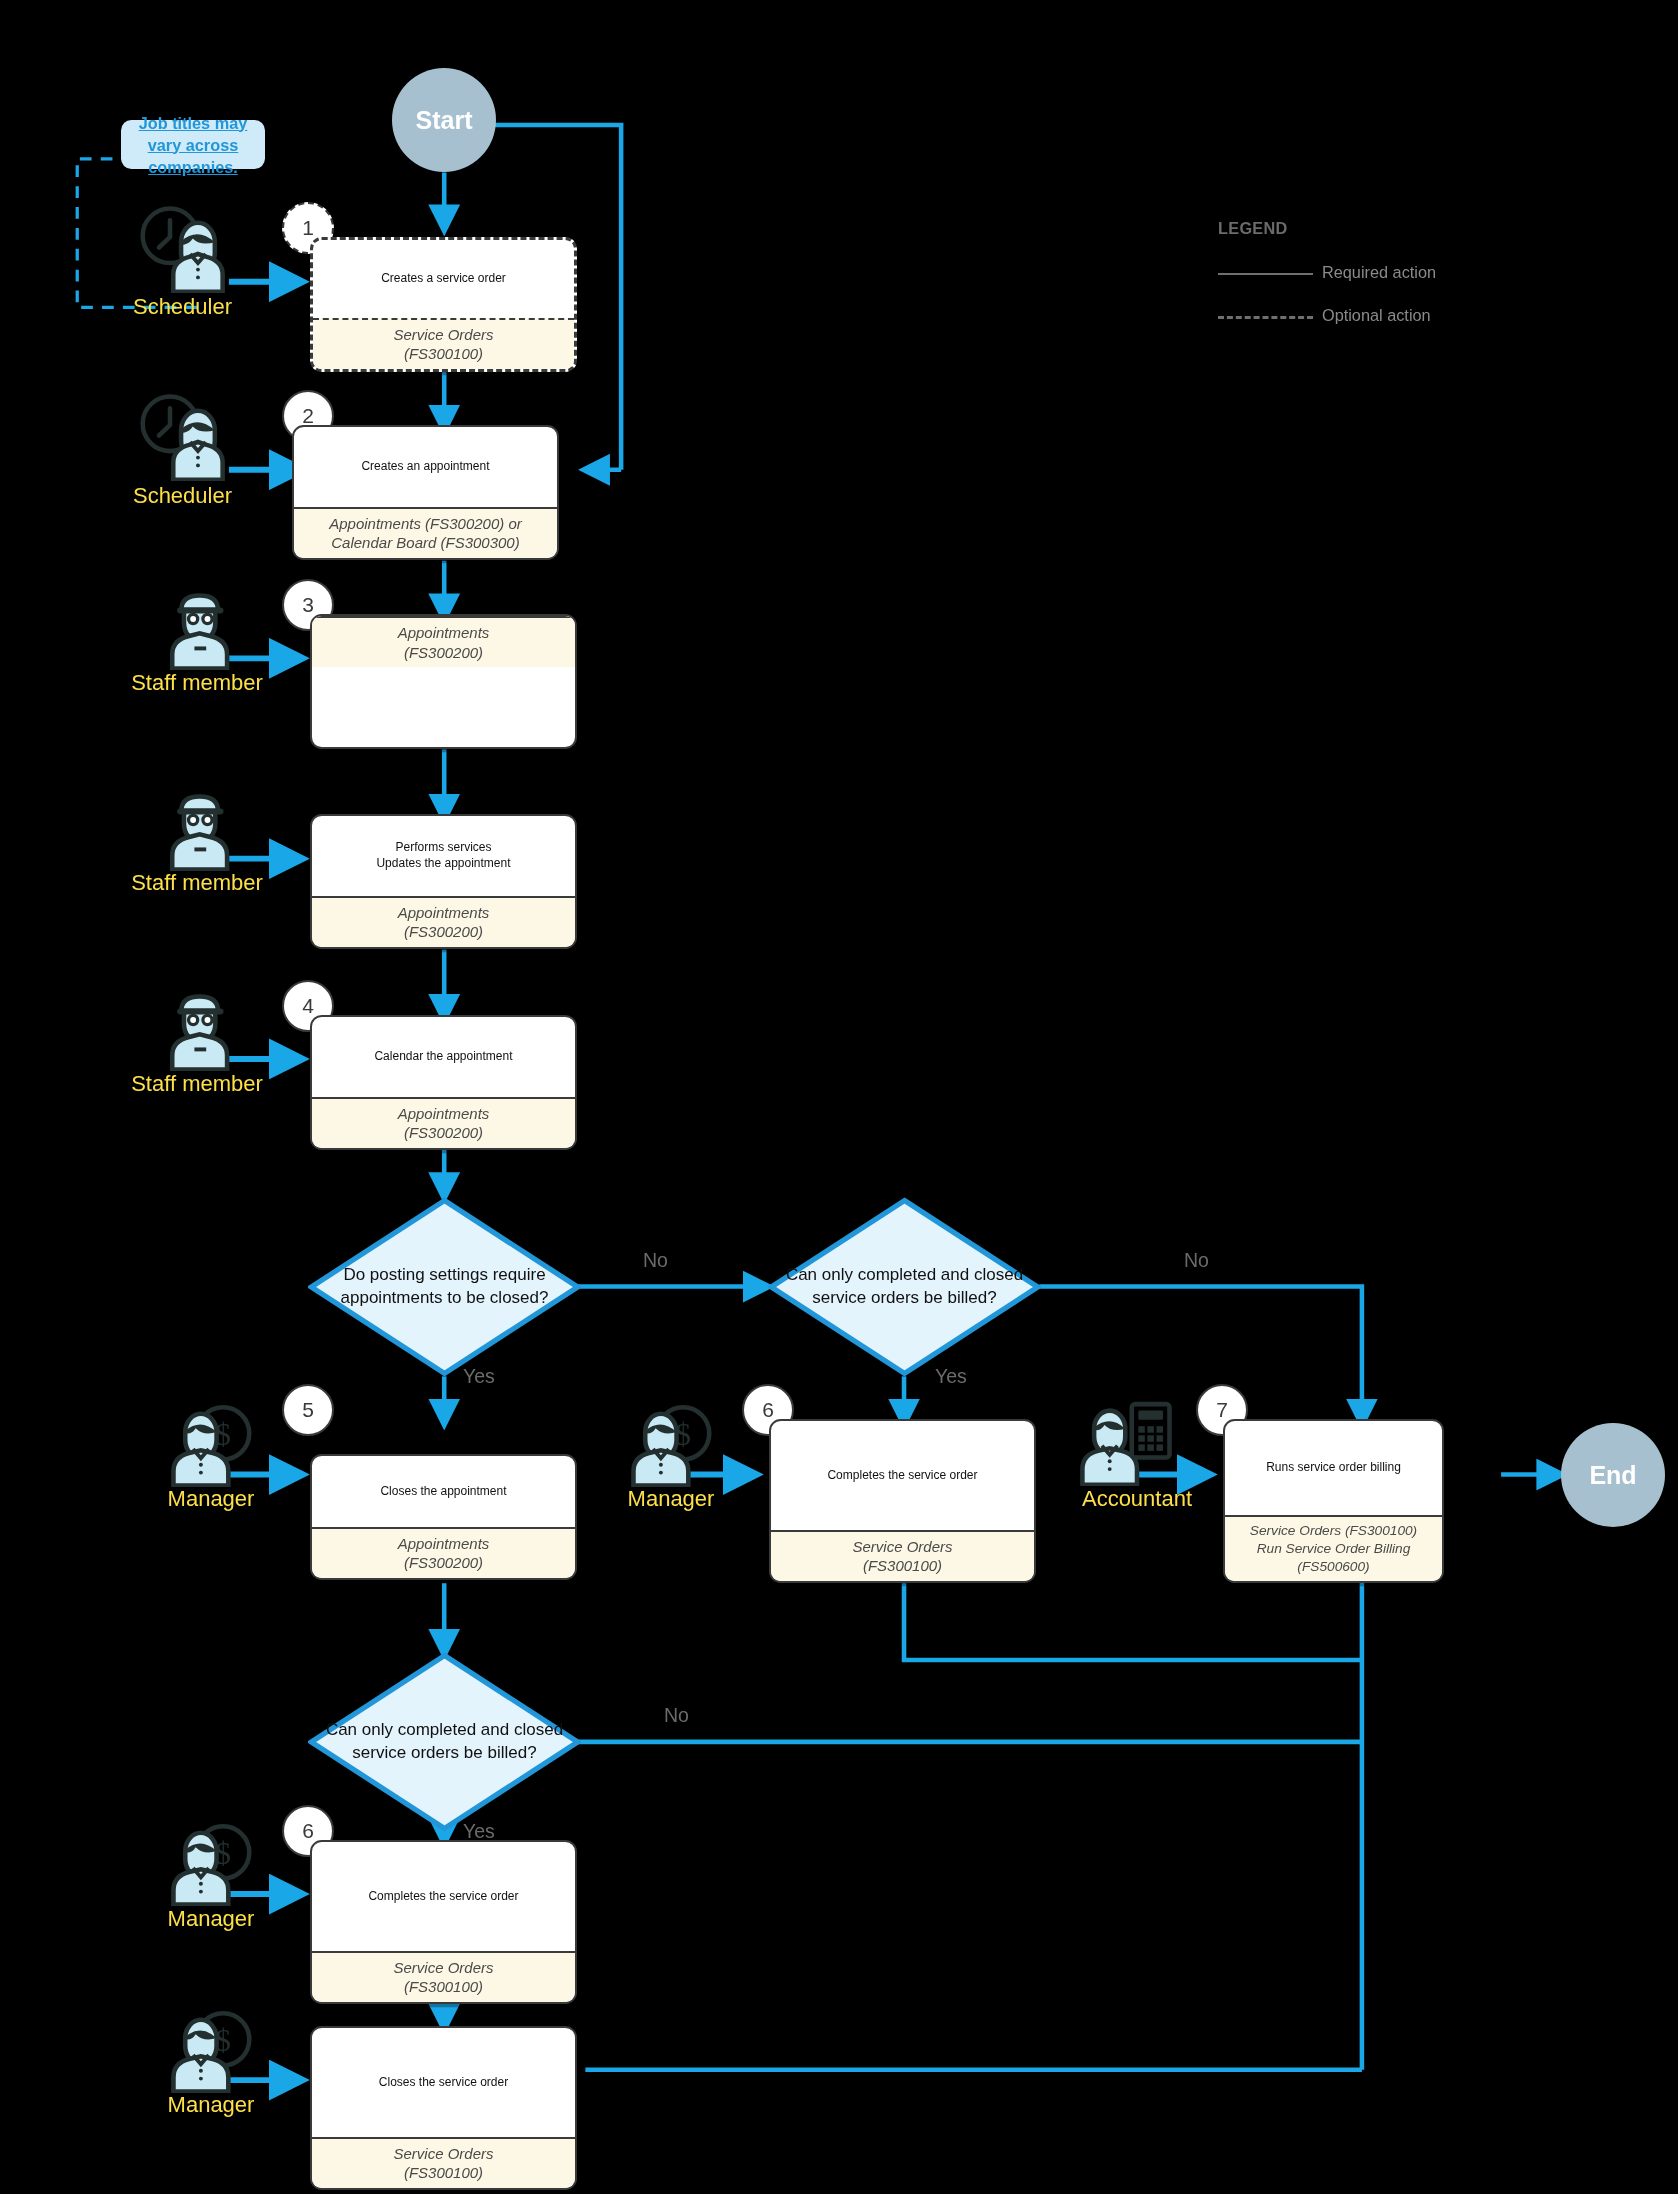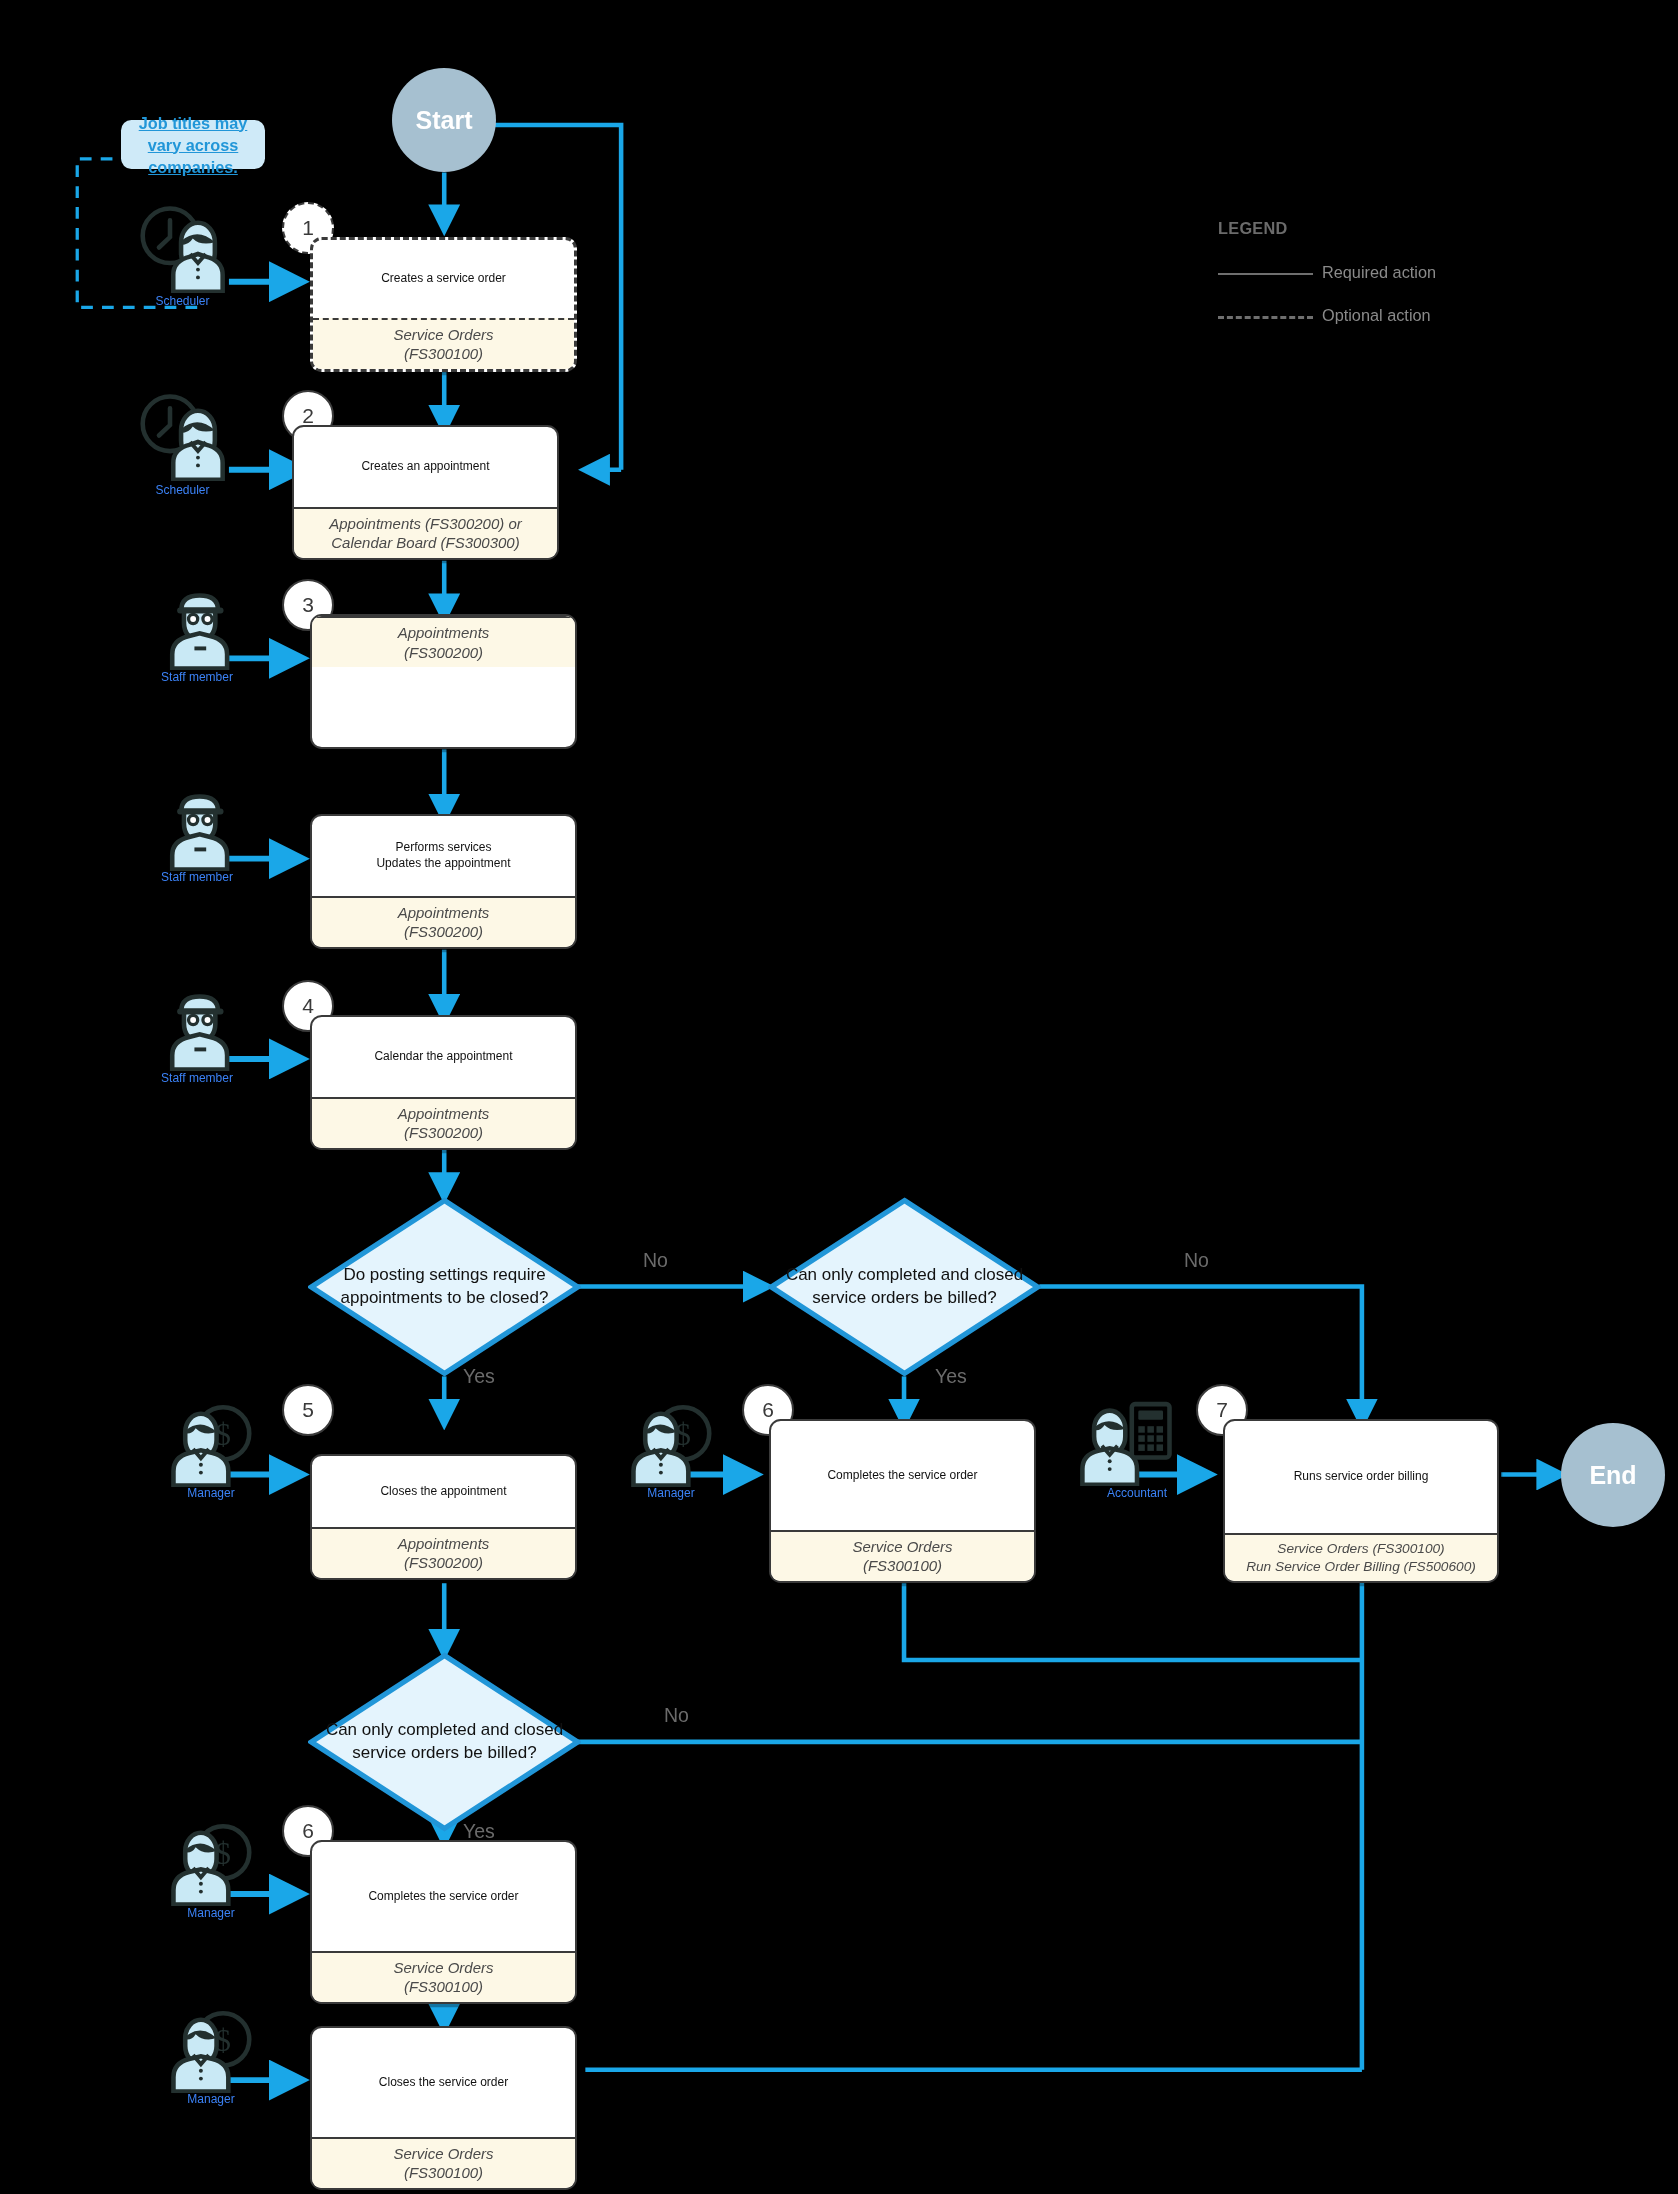"Scheduler" .rolelabel { color: #3b82f6 -> #fde047; font-size: 12px -> 22px }
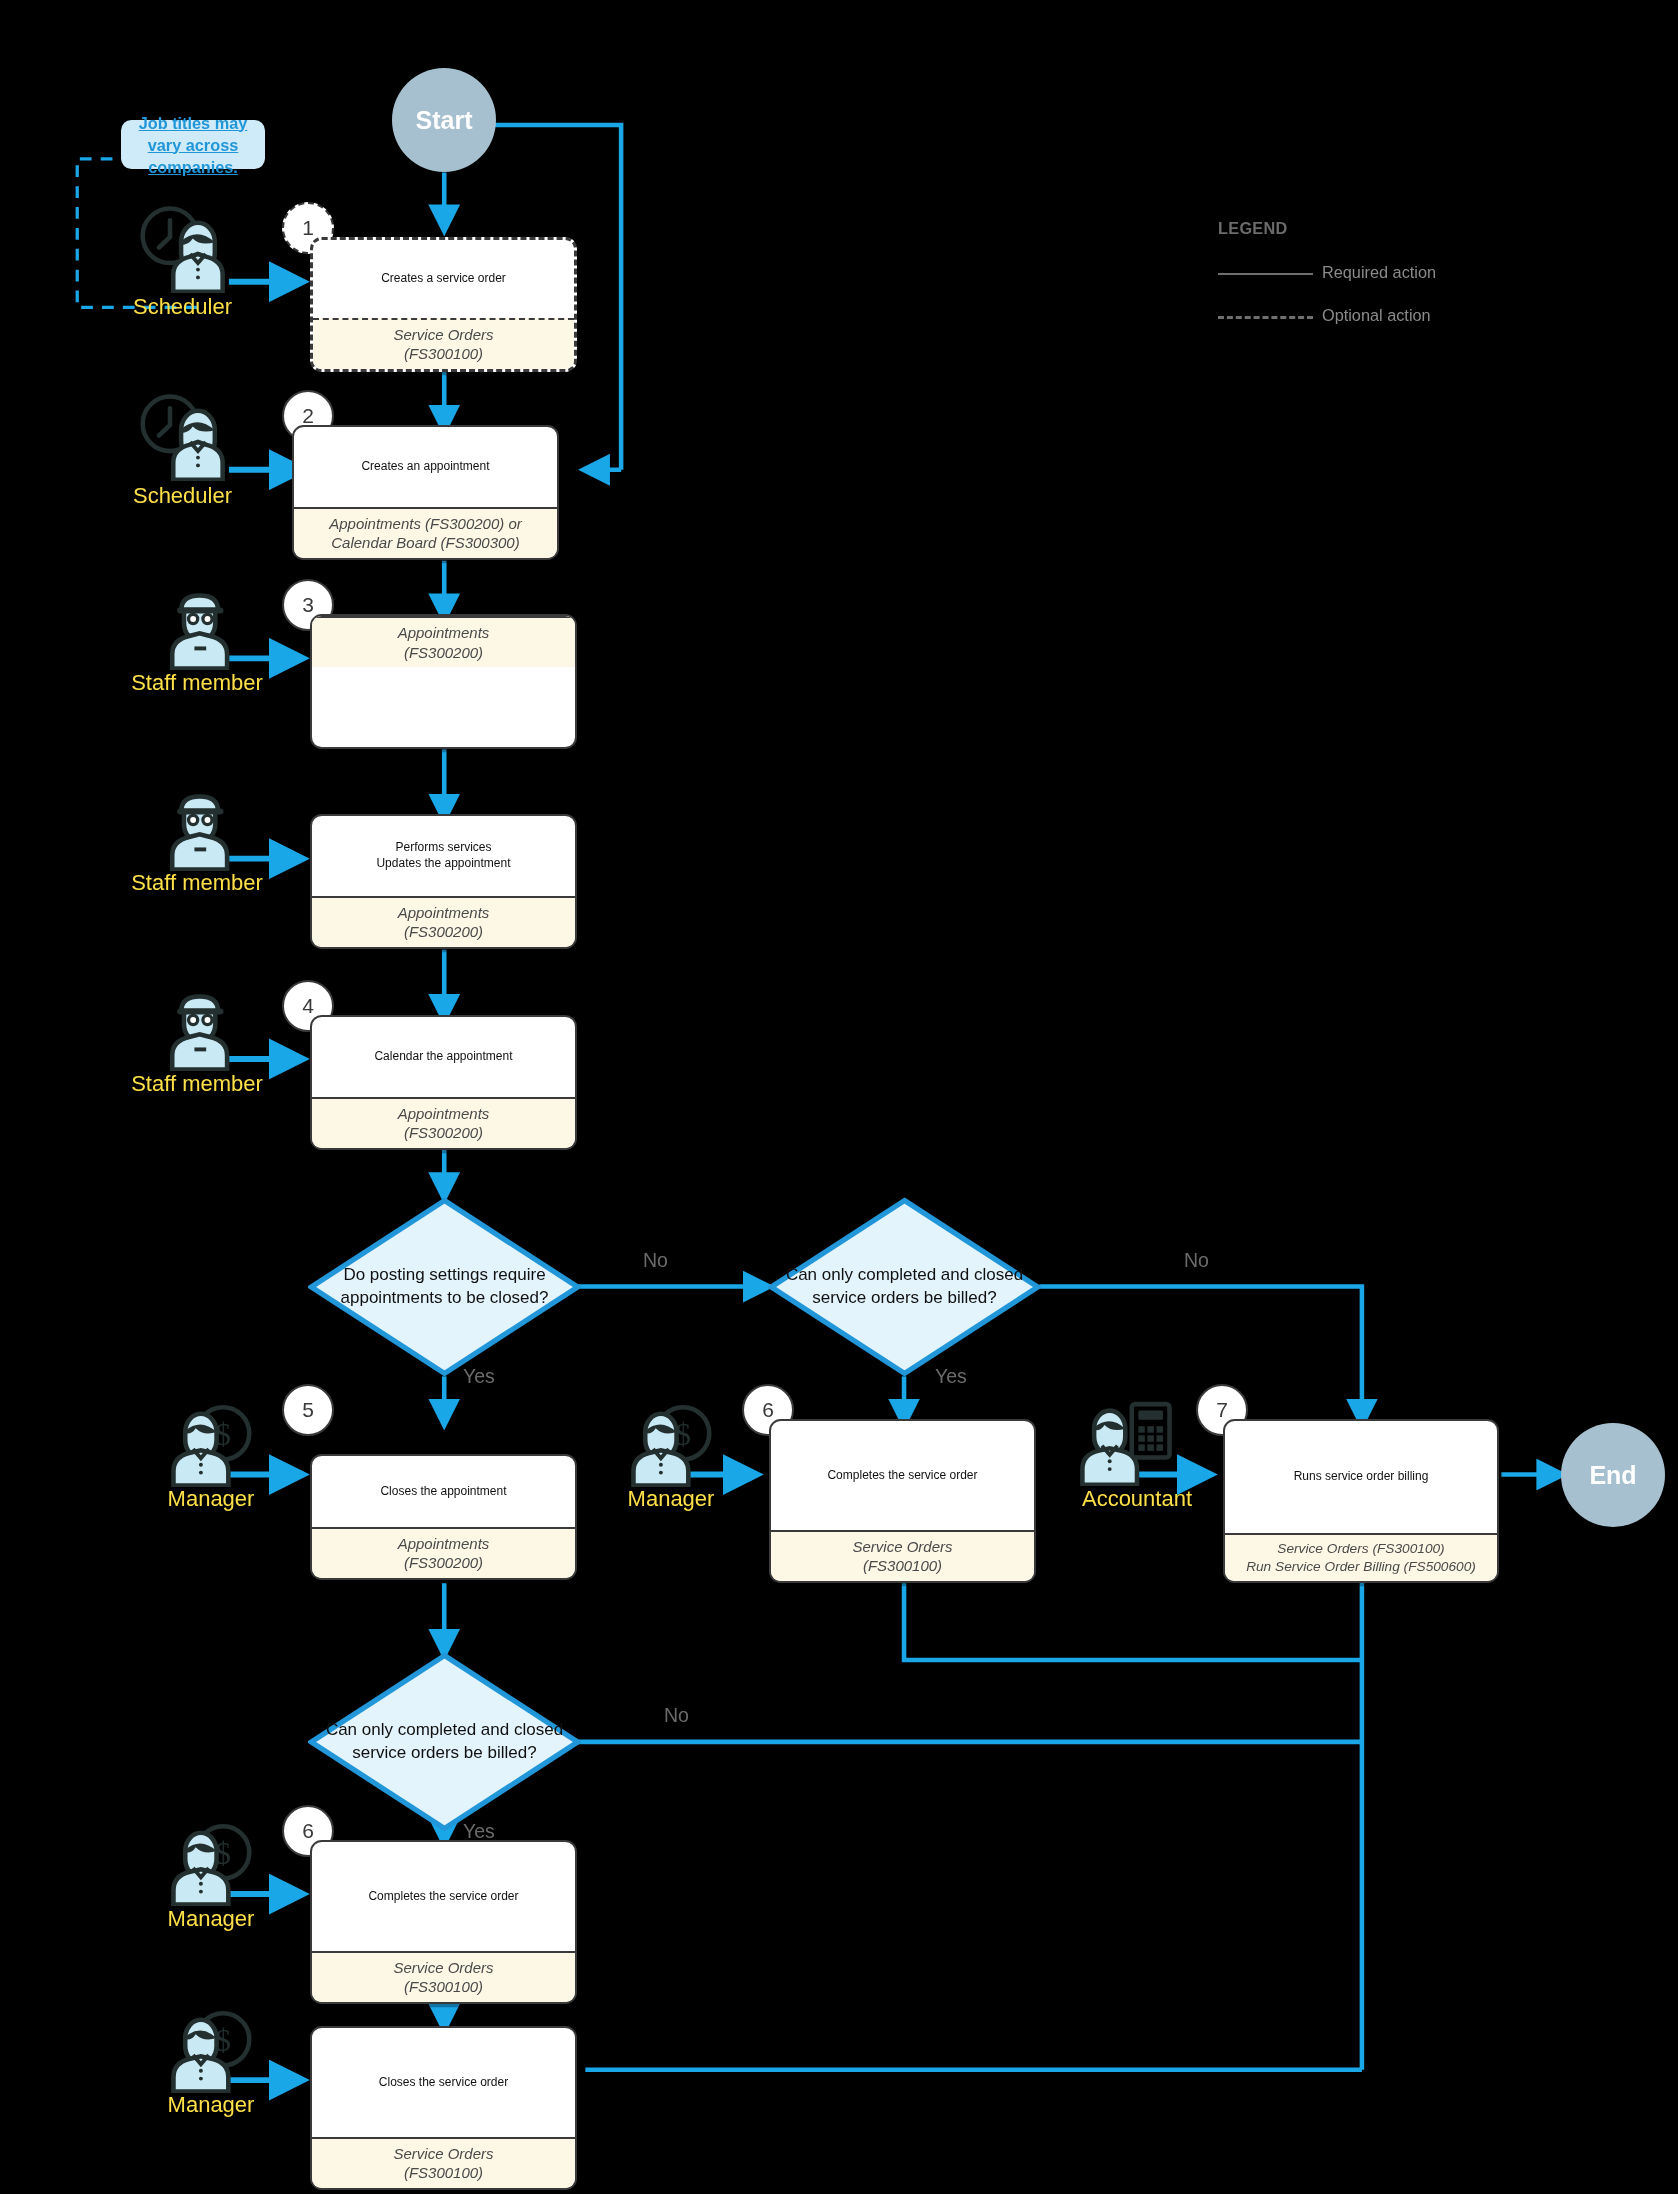"Runs service order billing" div.pbox { width: 276px -> 221px }
